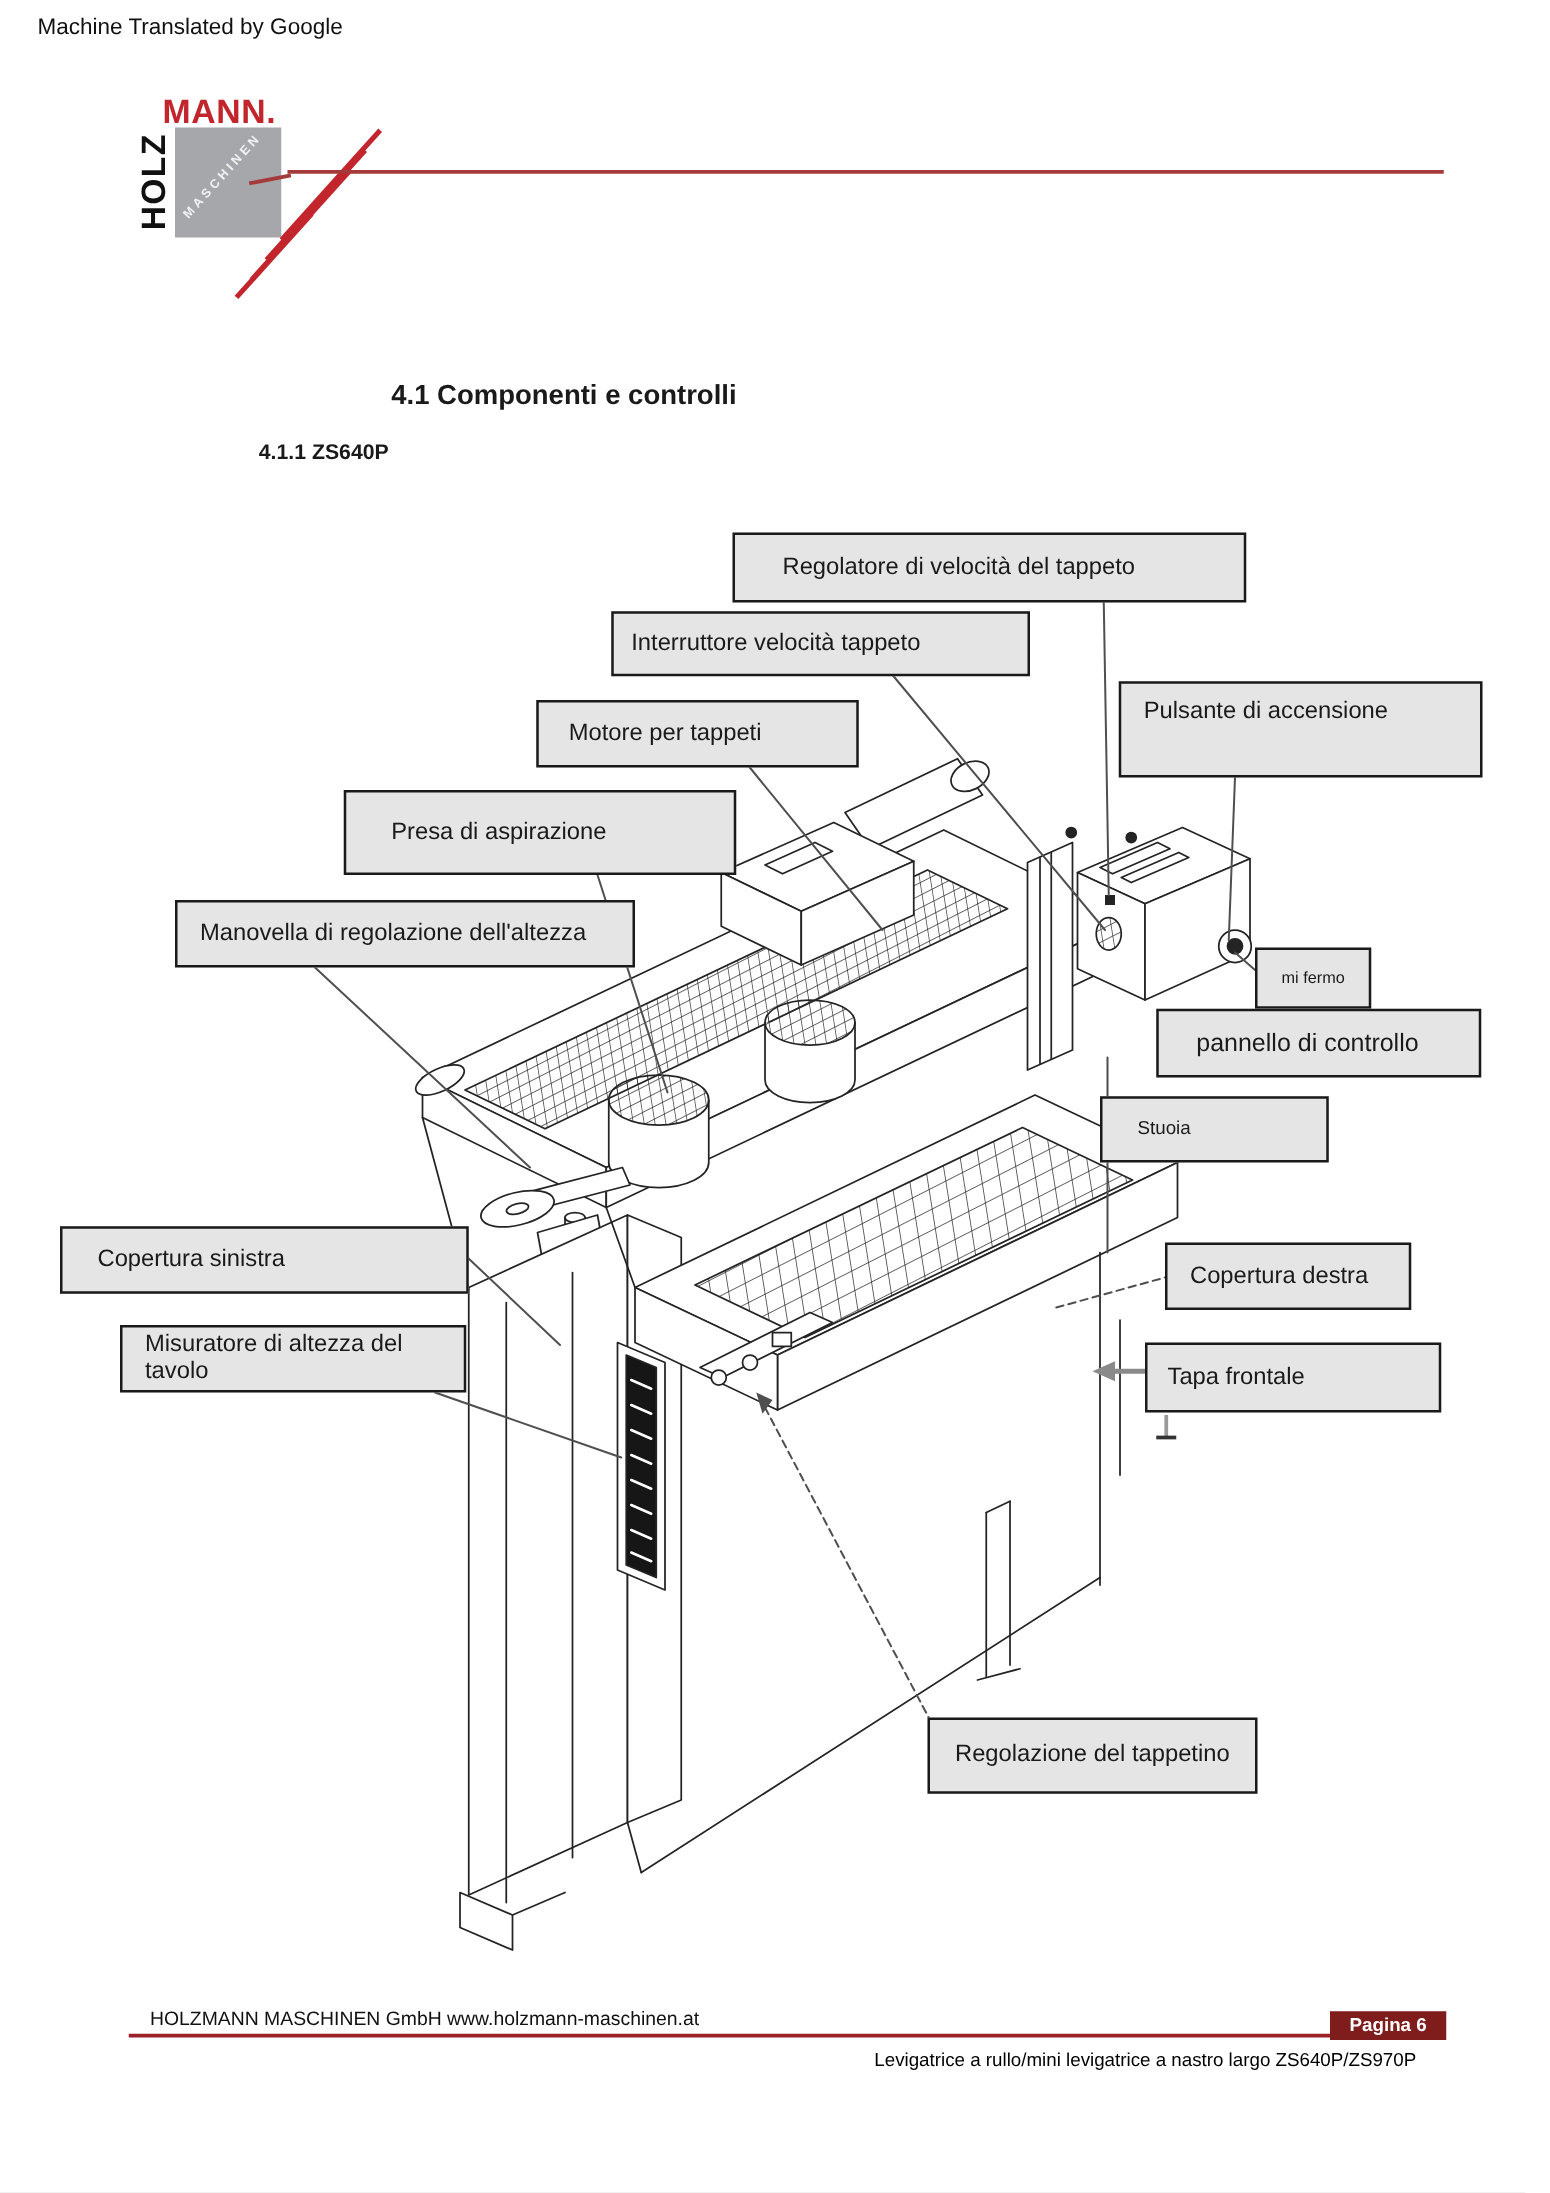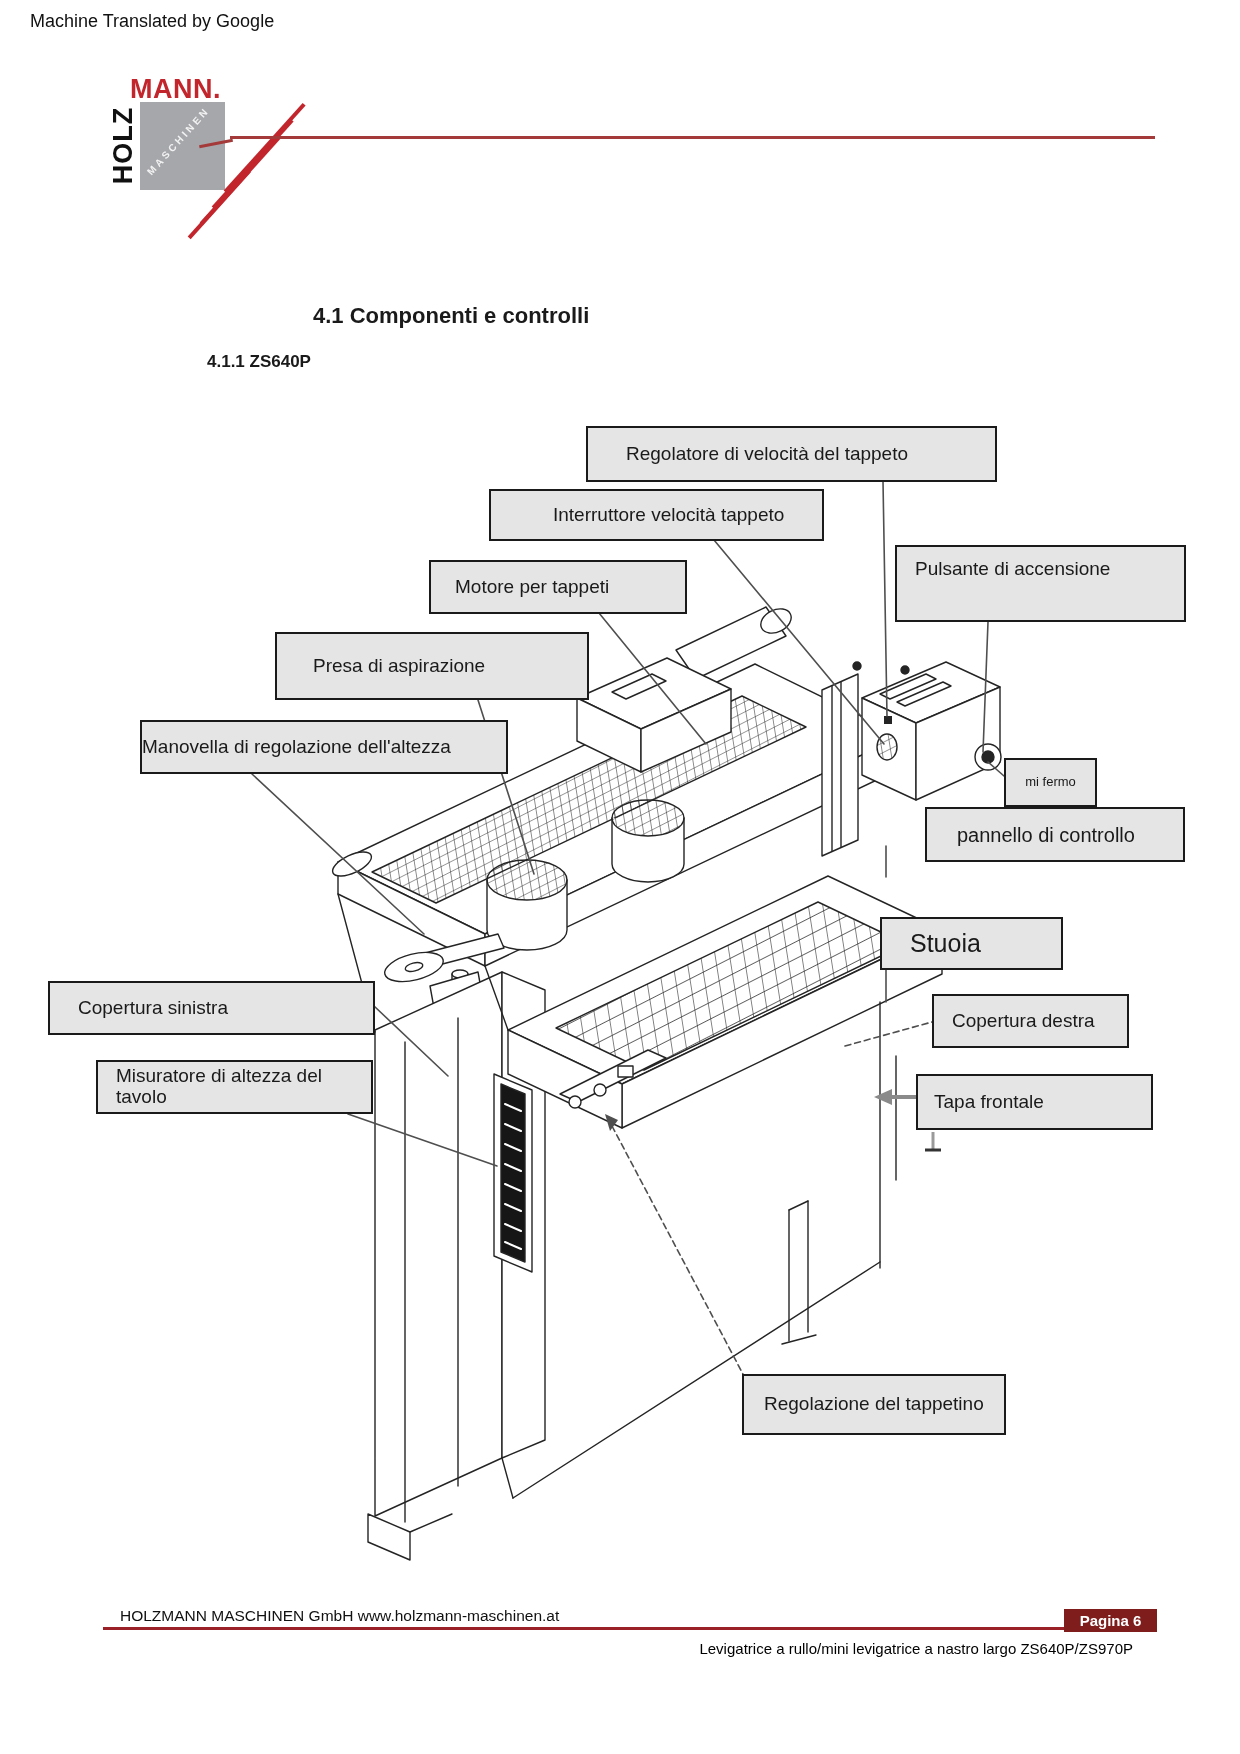"Interruttore velocità tappeto" span { margin-left: 48px -> none }
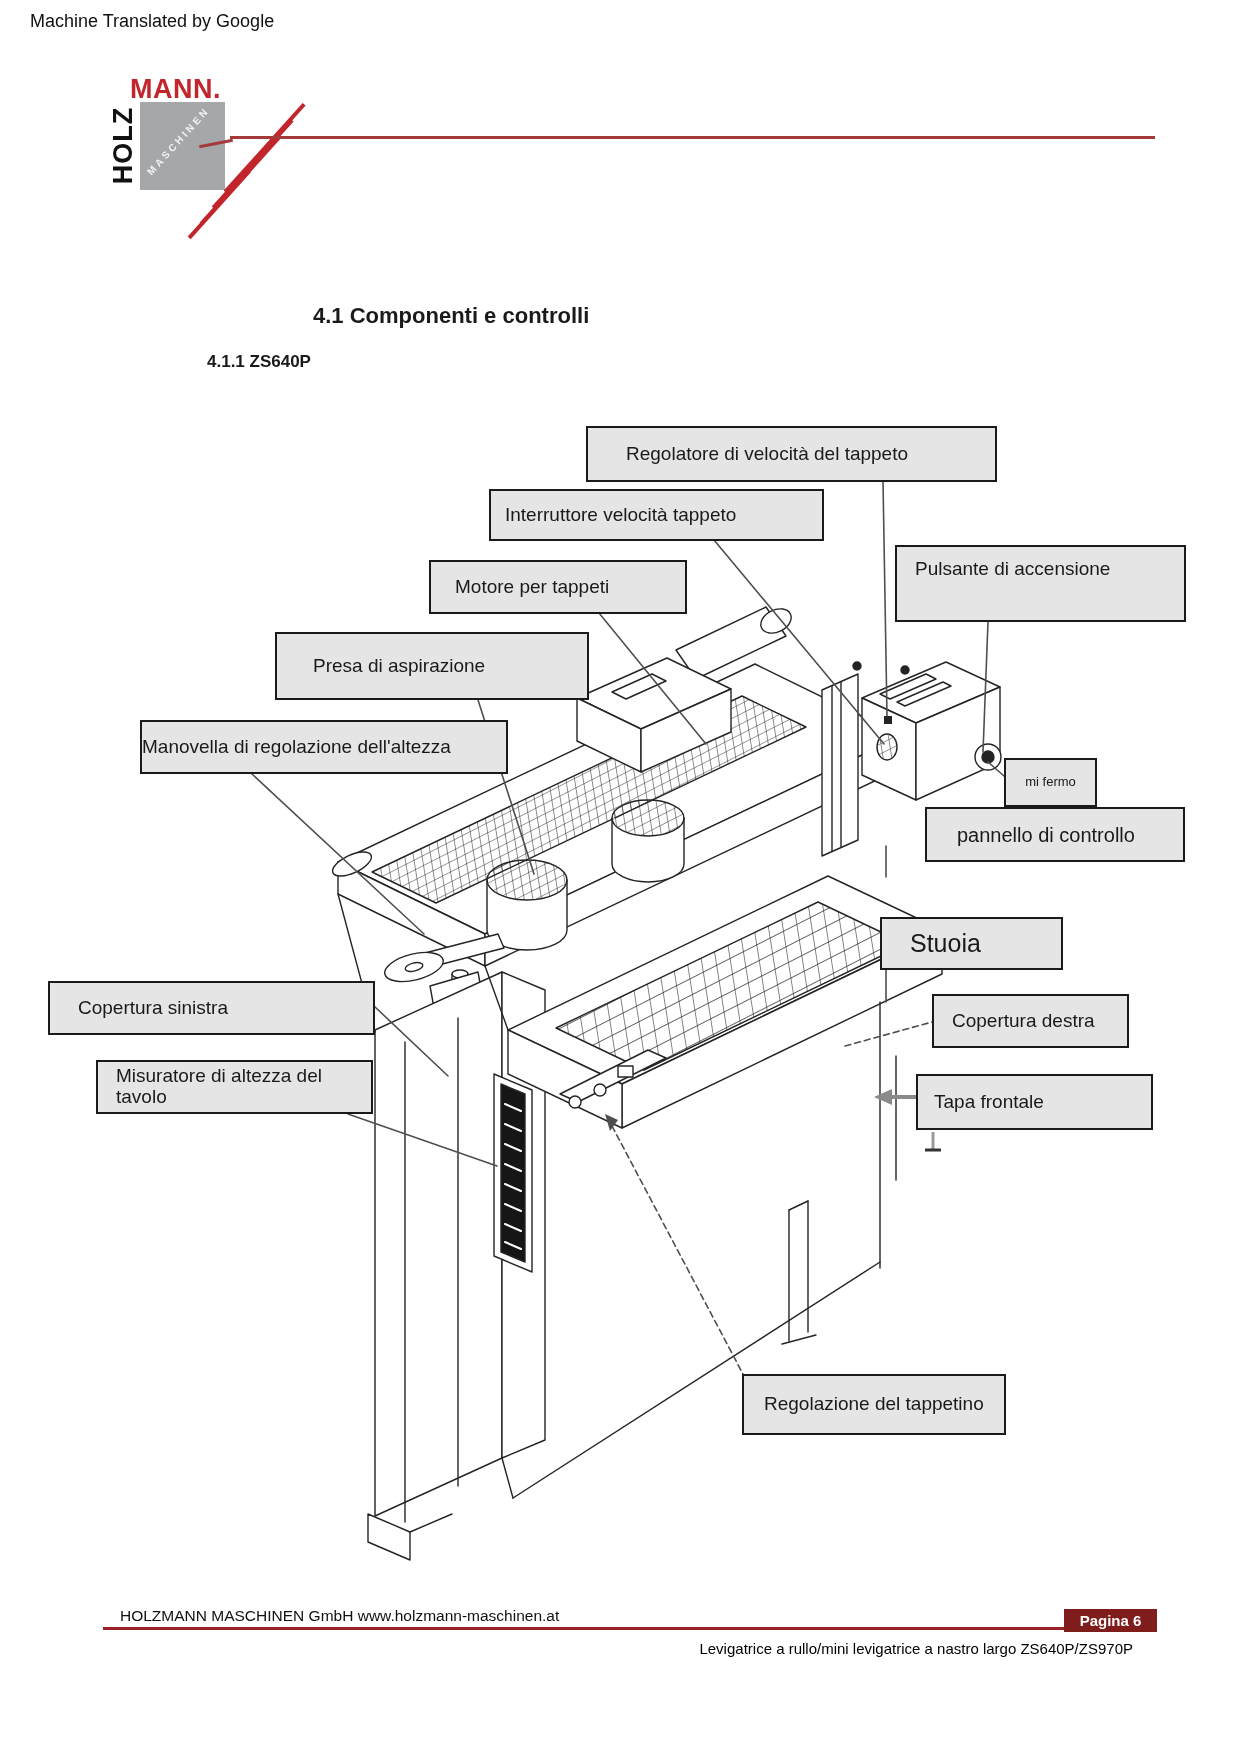"Manovella di regolazione dell'altezza" span { padding-left: none -> 18px }
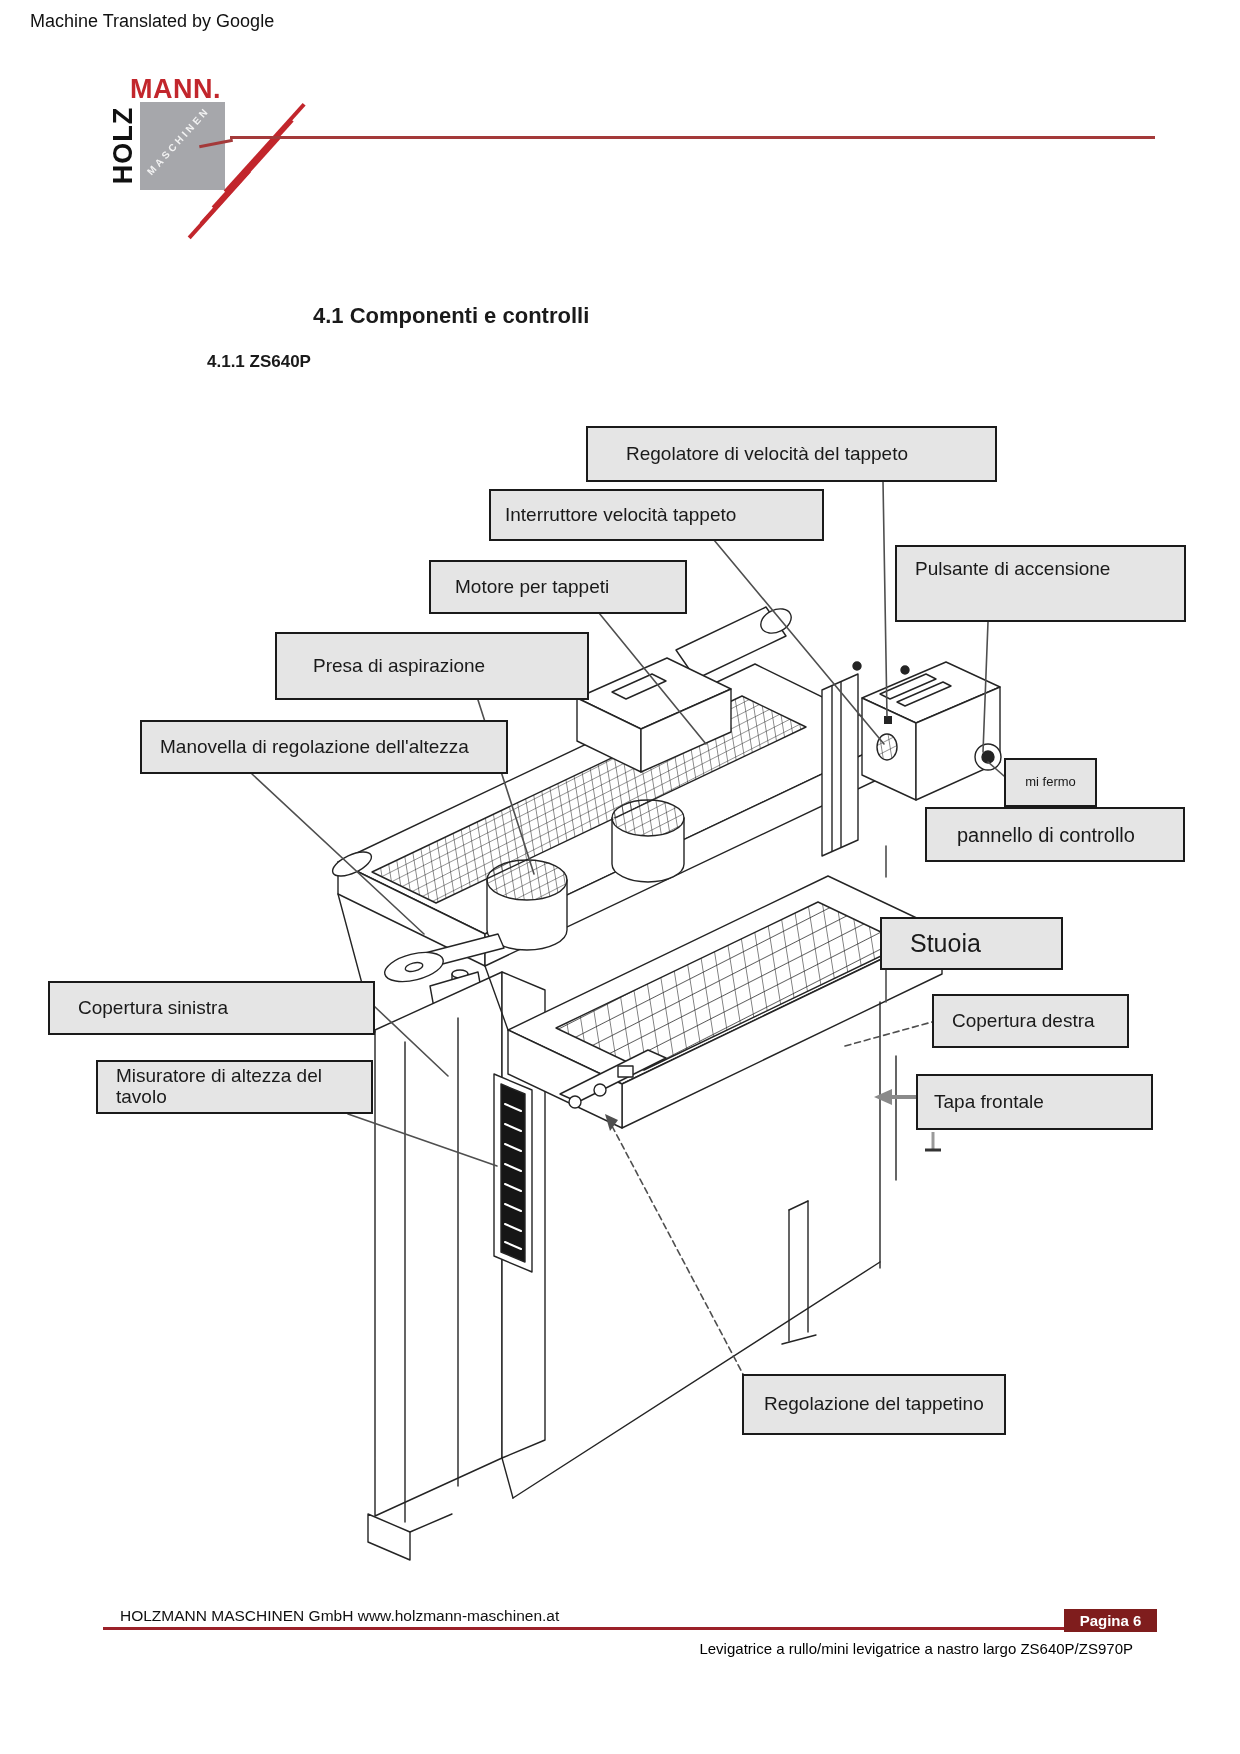"Stuoia" div.callout { font-size: 25px -> 15px; margin-top: 40px -> none }
